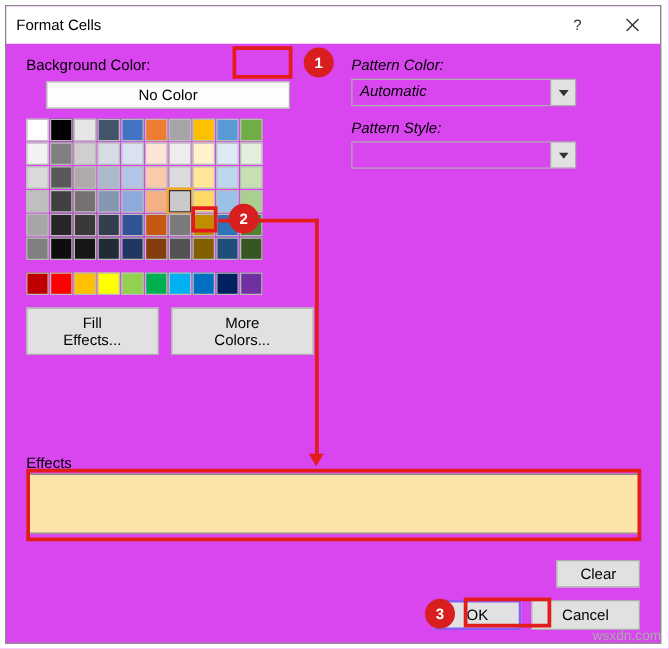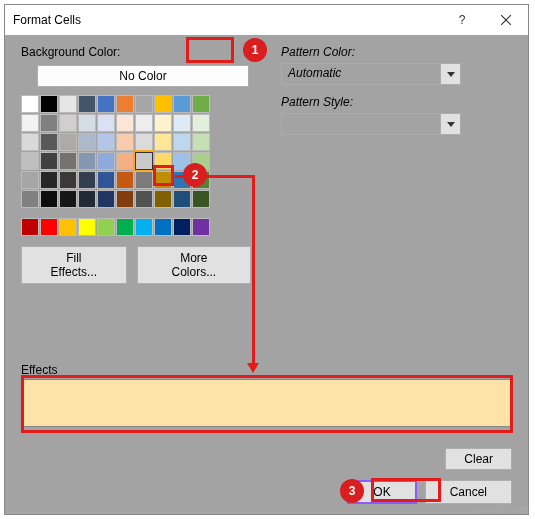"Format Cells" .dialog { background: #a3a3a3 -> #d946ef }
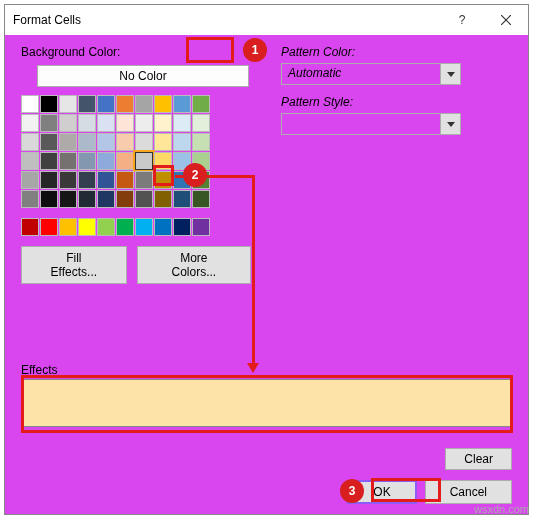"No Color" .nocolor-btn { width: 212px -> 195px }
